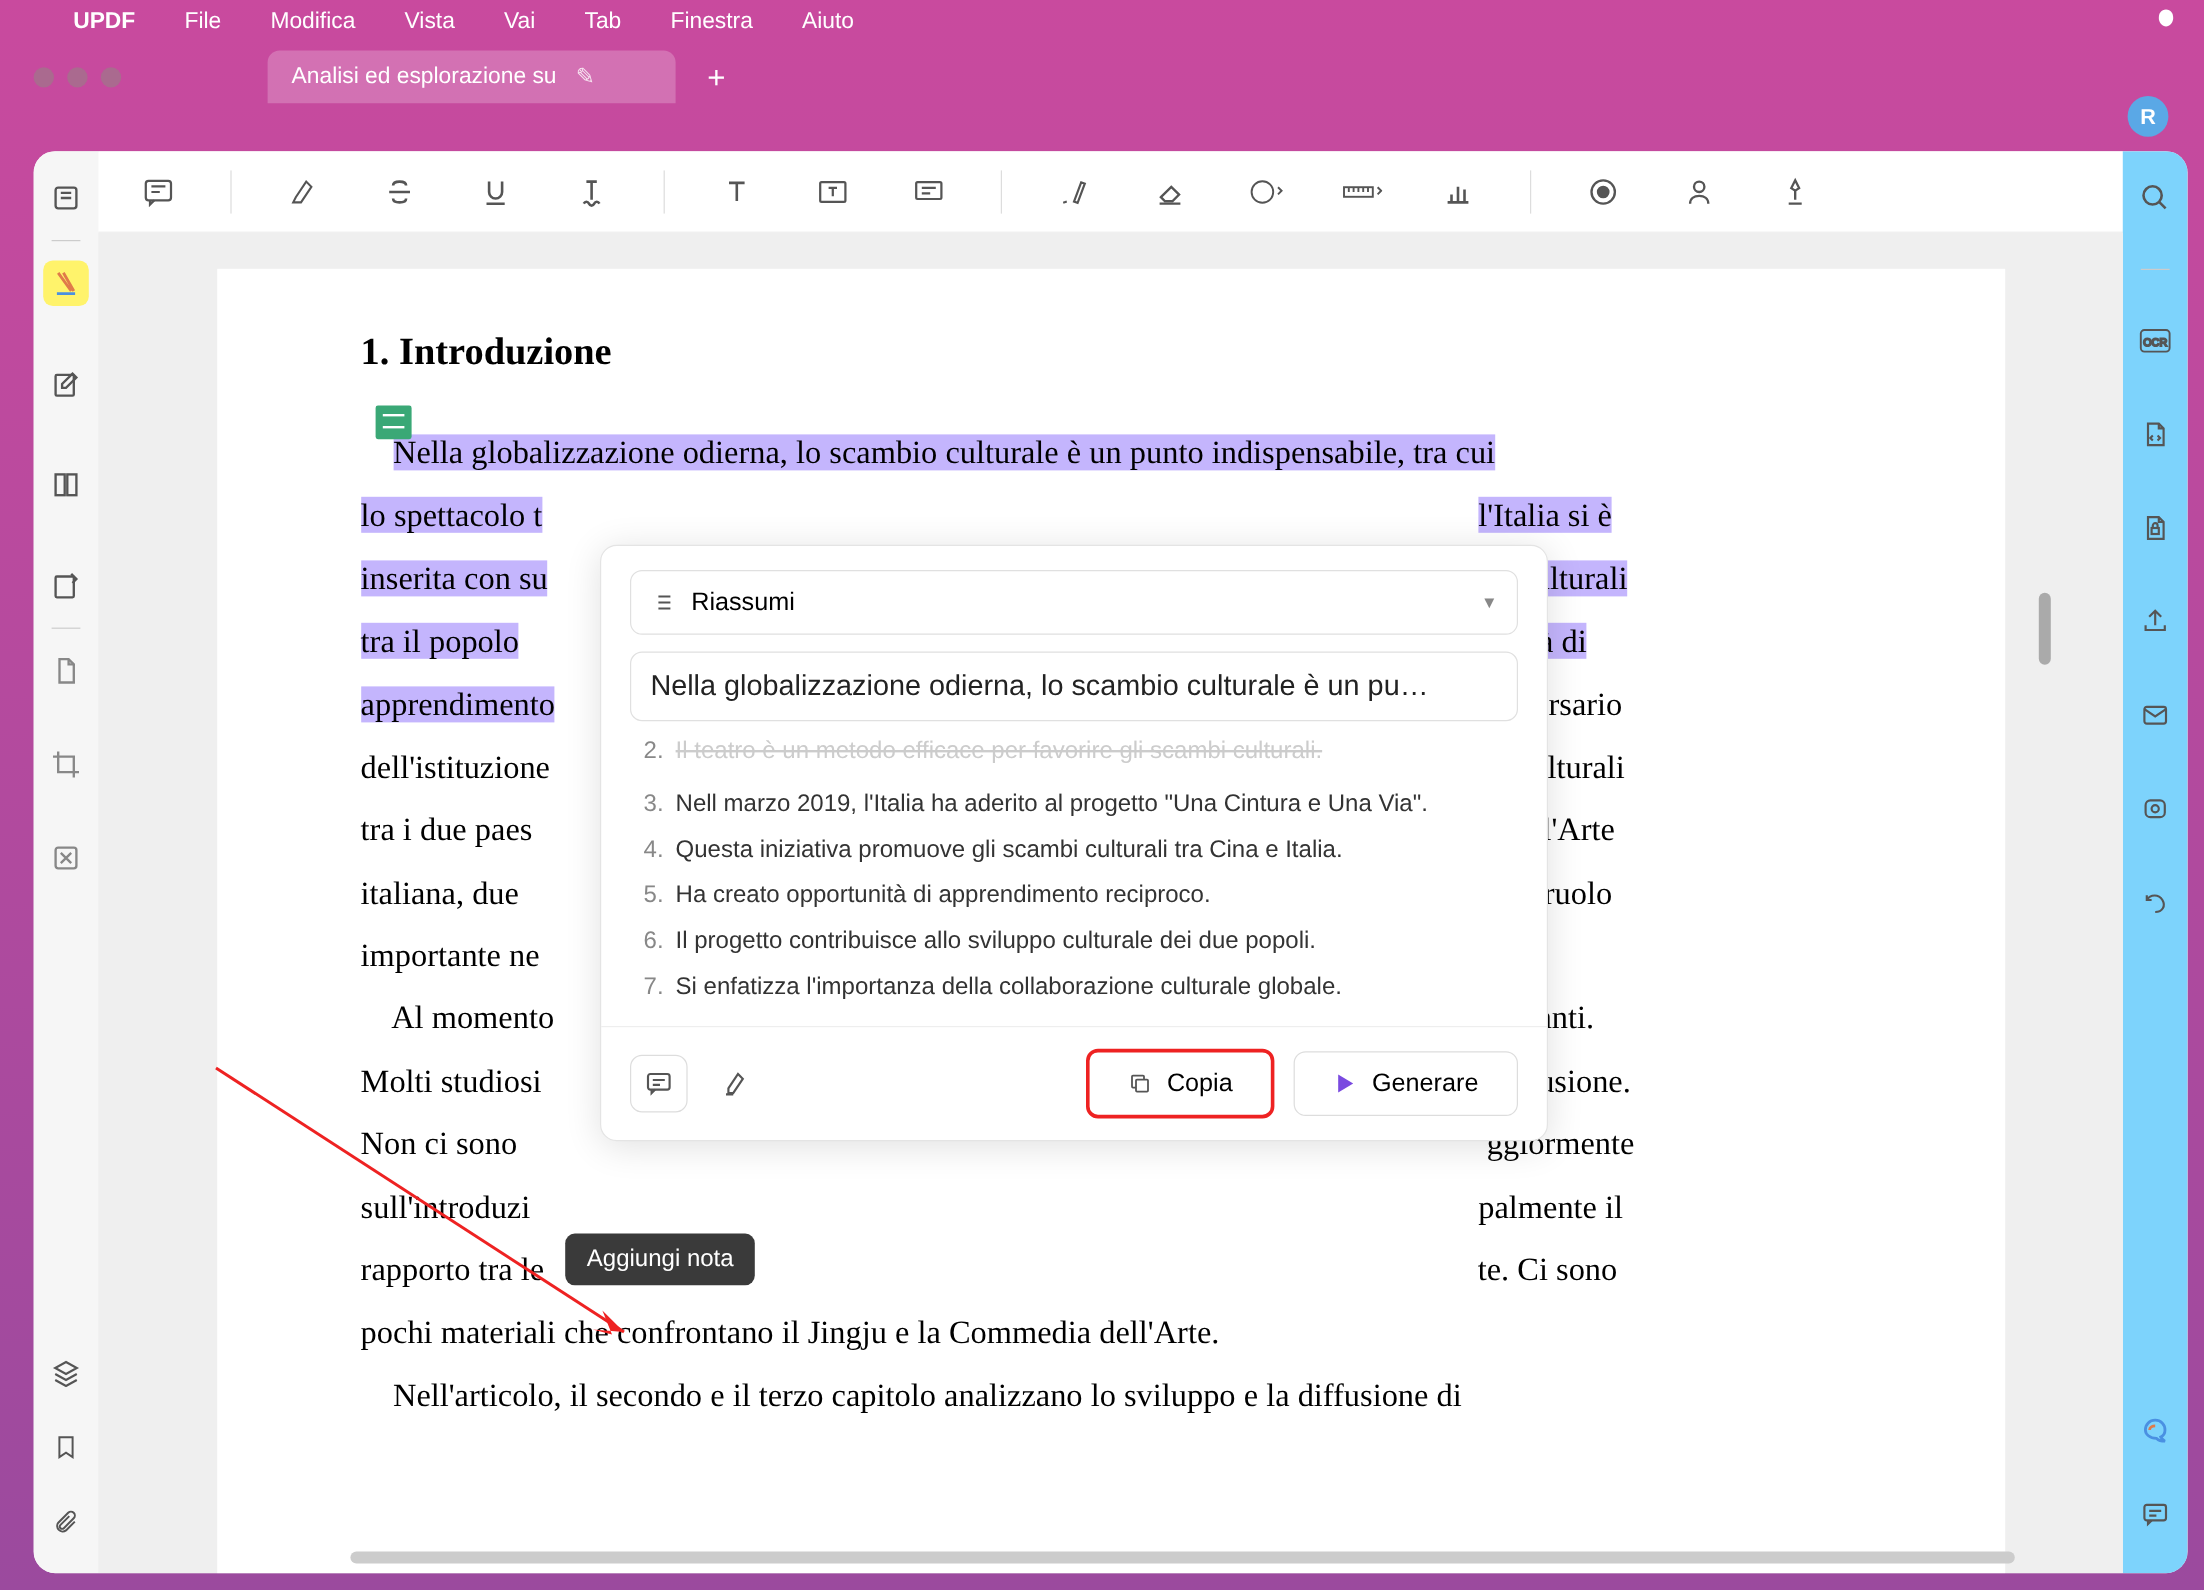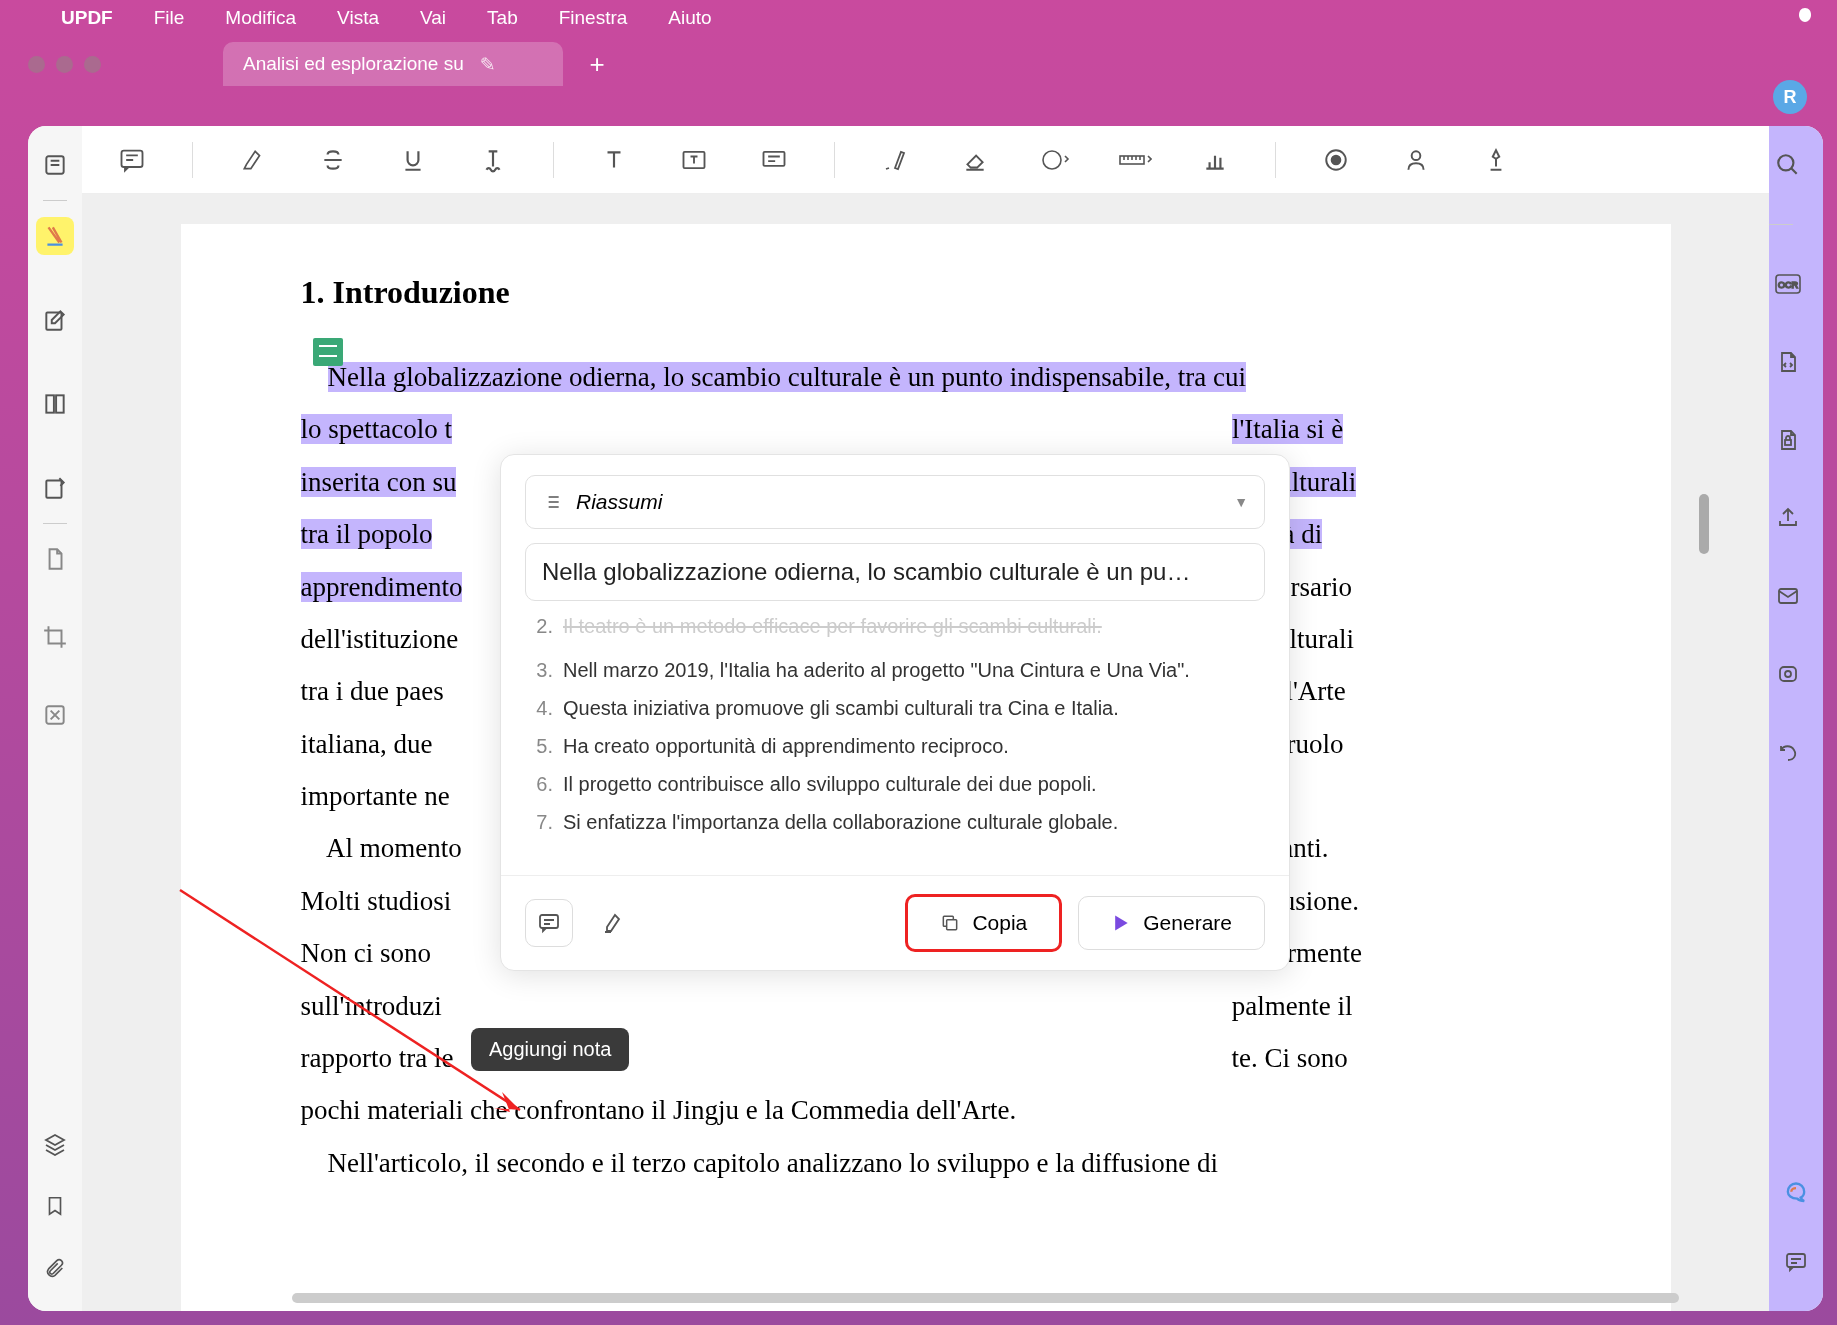"OCR" .rightbar { align-items: none -> center; background: #c4b5fd -> #7dd3fc }
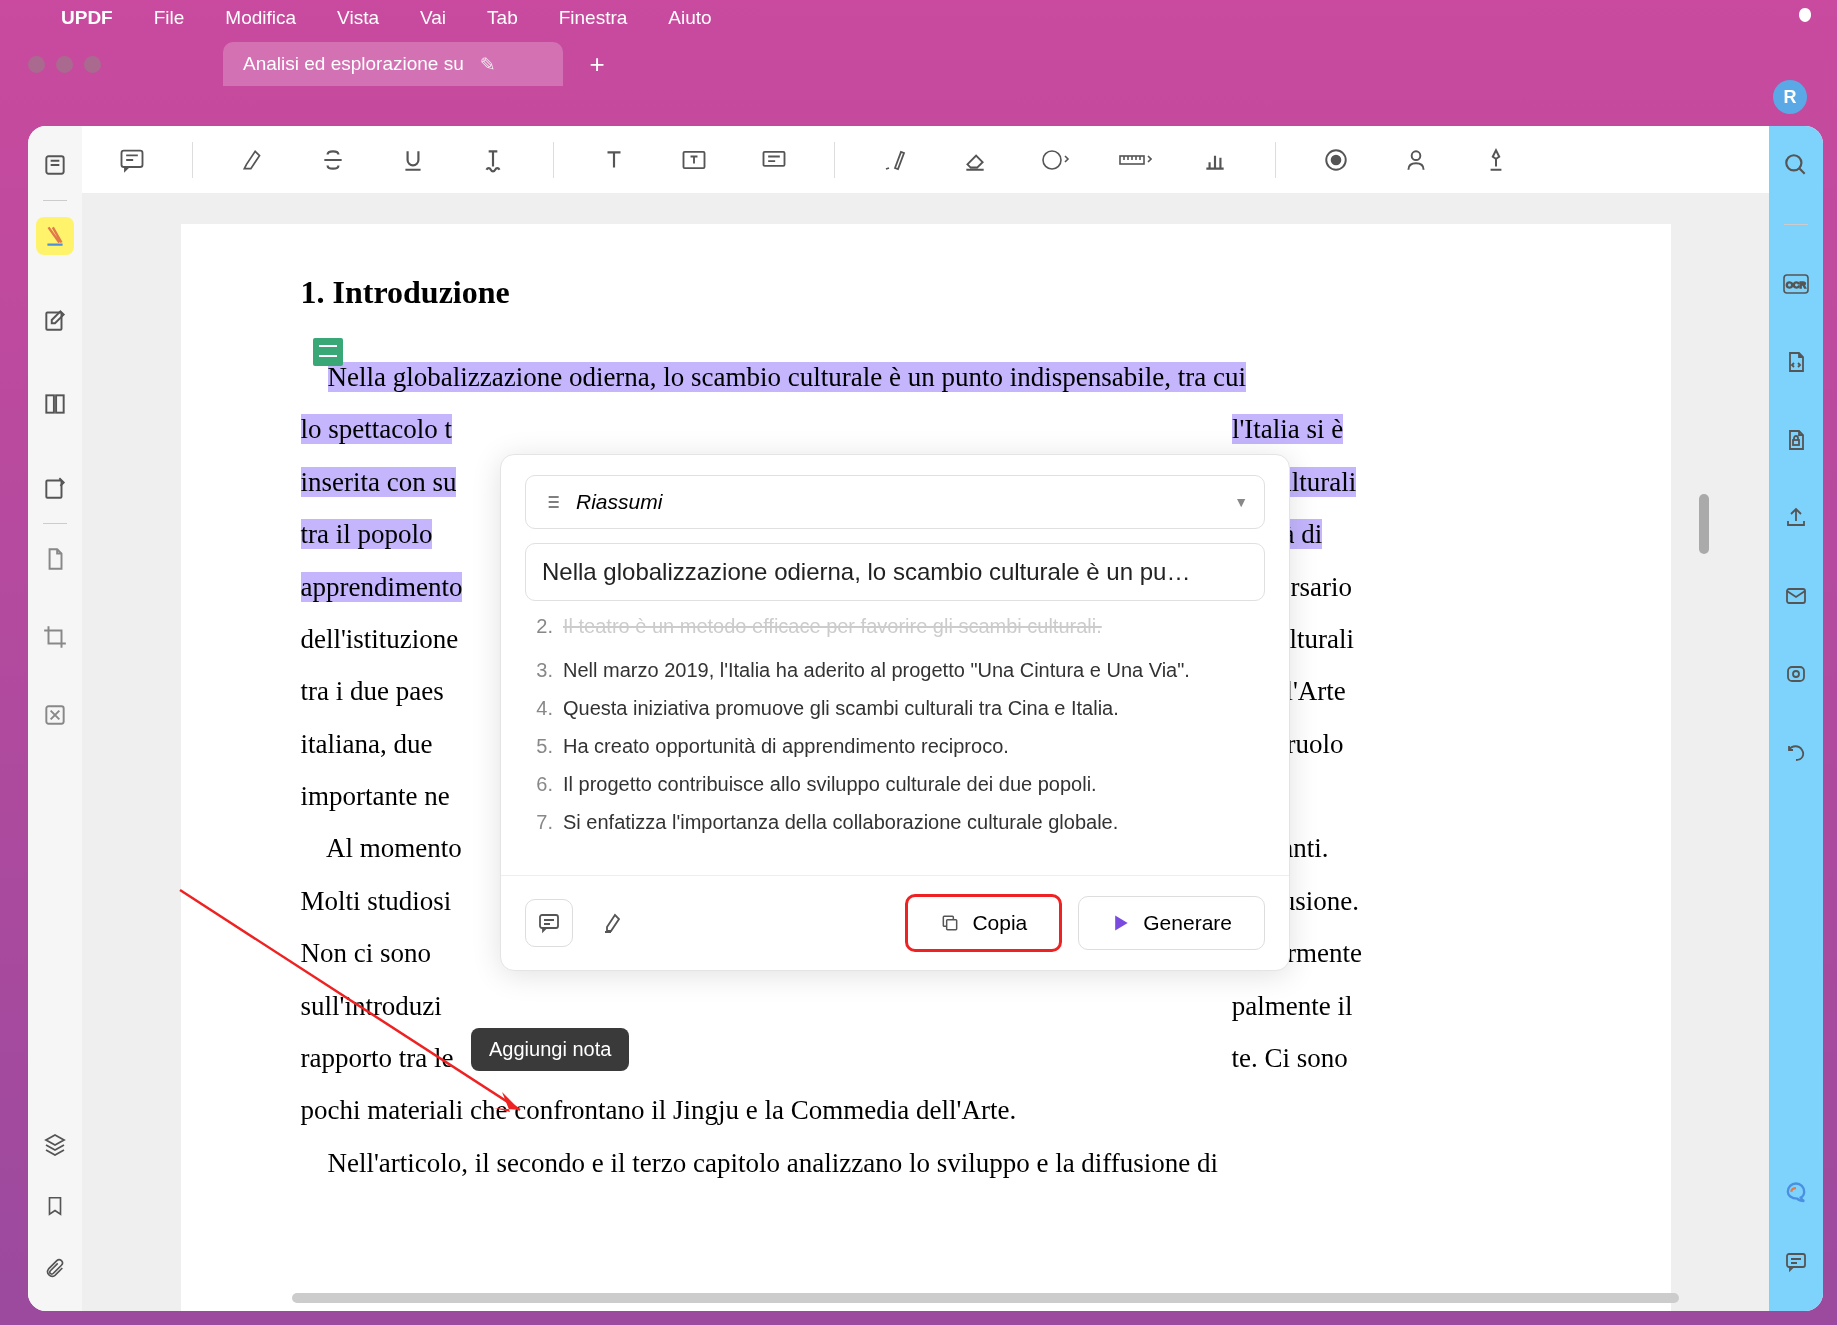"Riassumi" .popup-select { font-style: italic -> none }
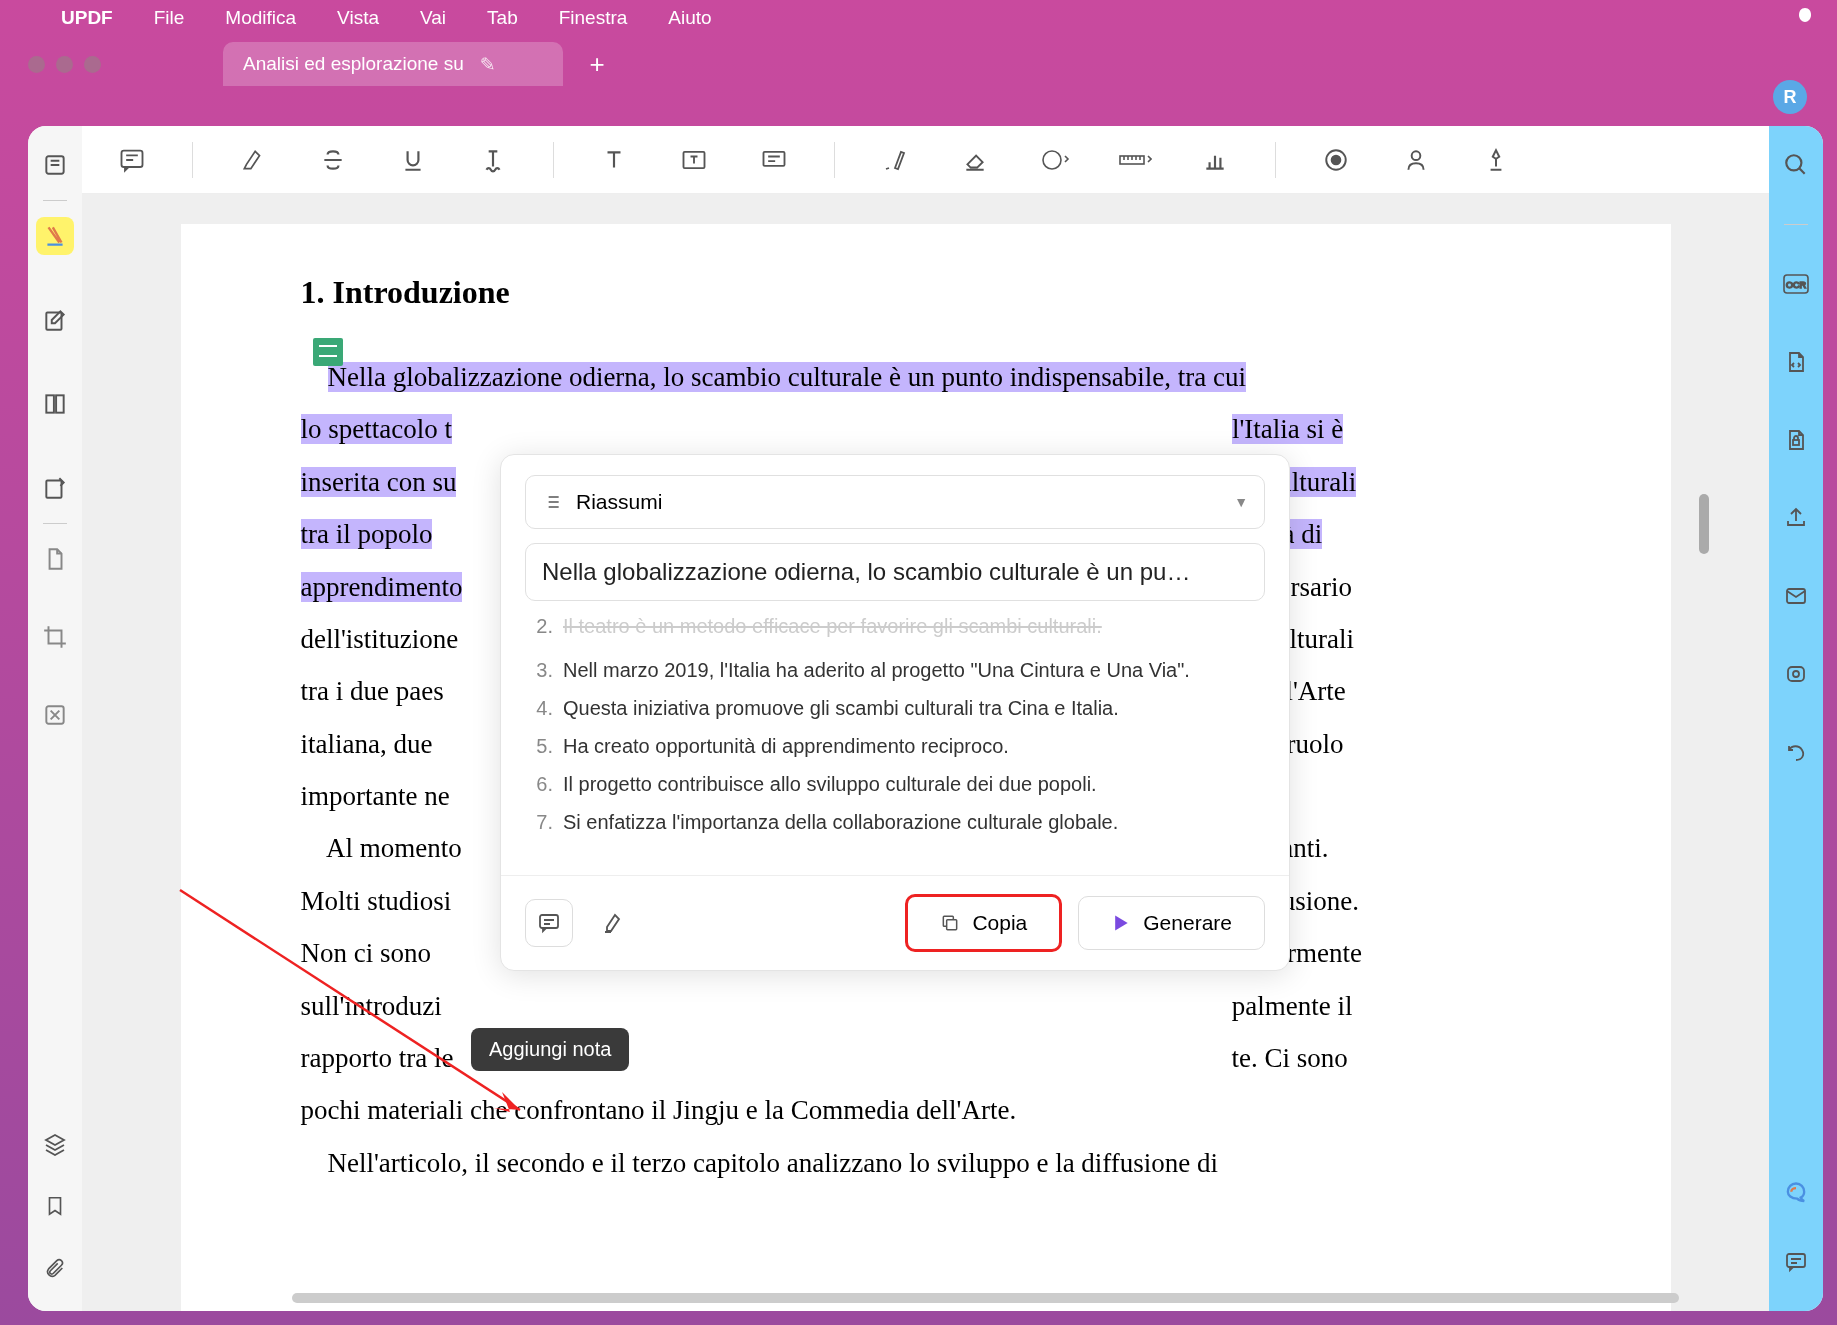"Copia" .popup-foot { margin-top: 20px -> none }
